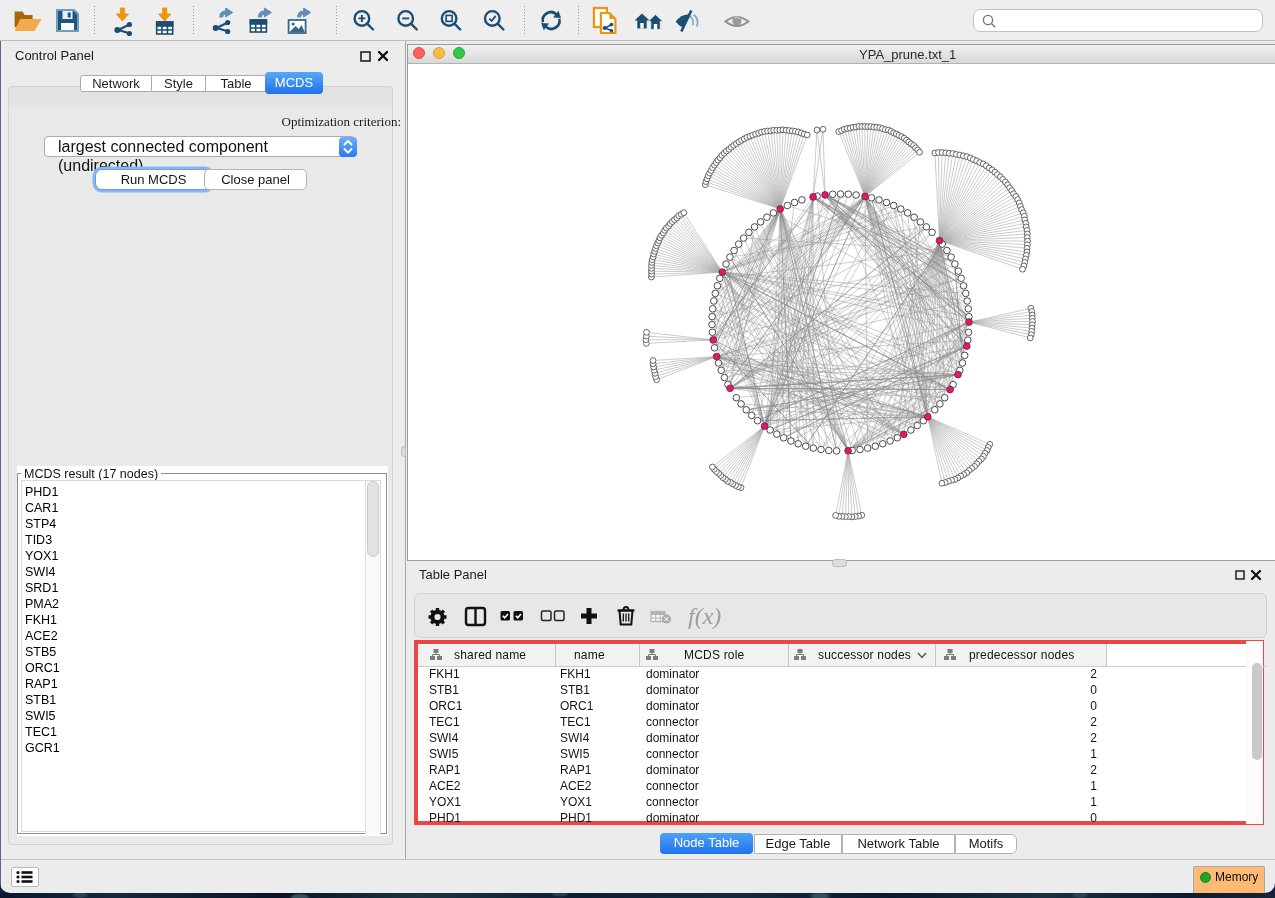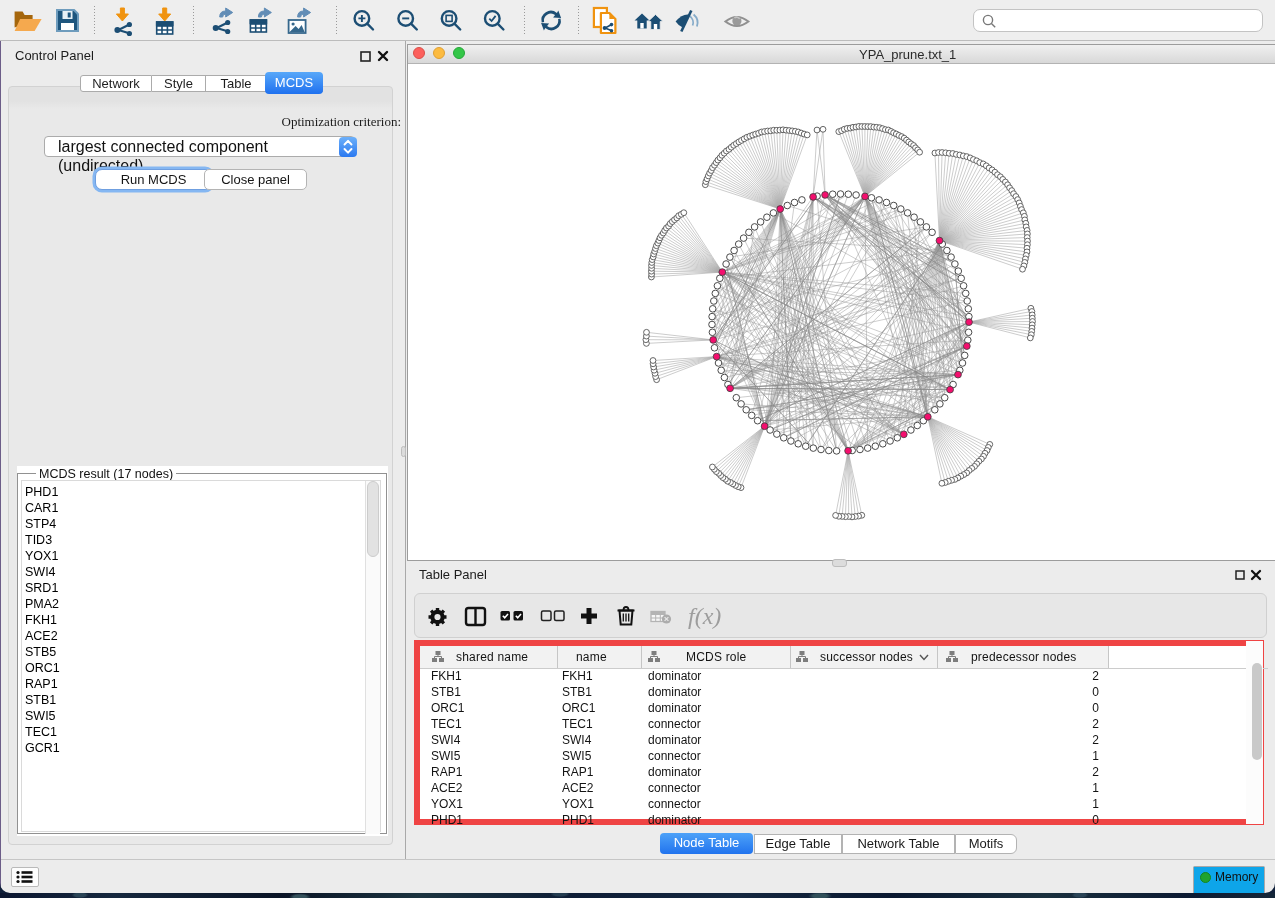"MCDS result (17 nodes)" #fs-legend { left: 36px -> 21px }
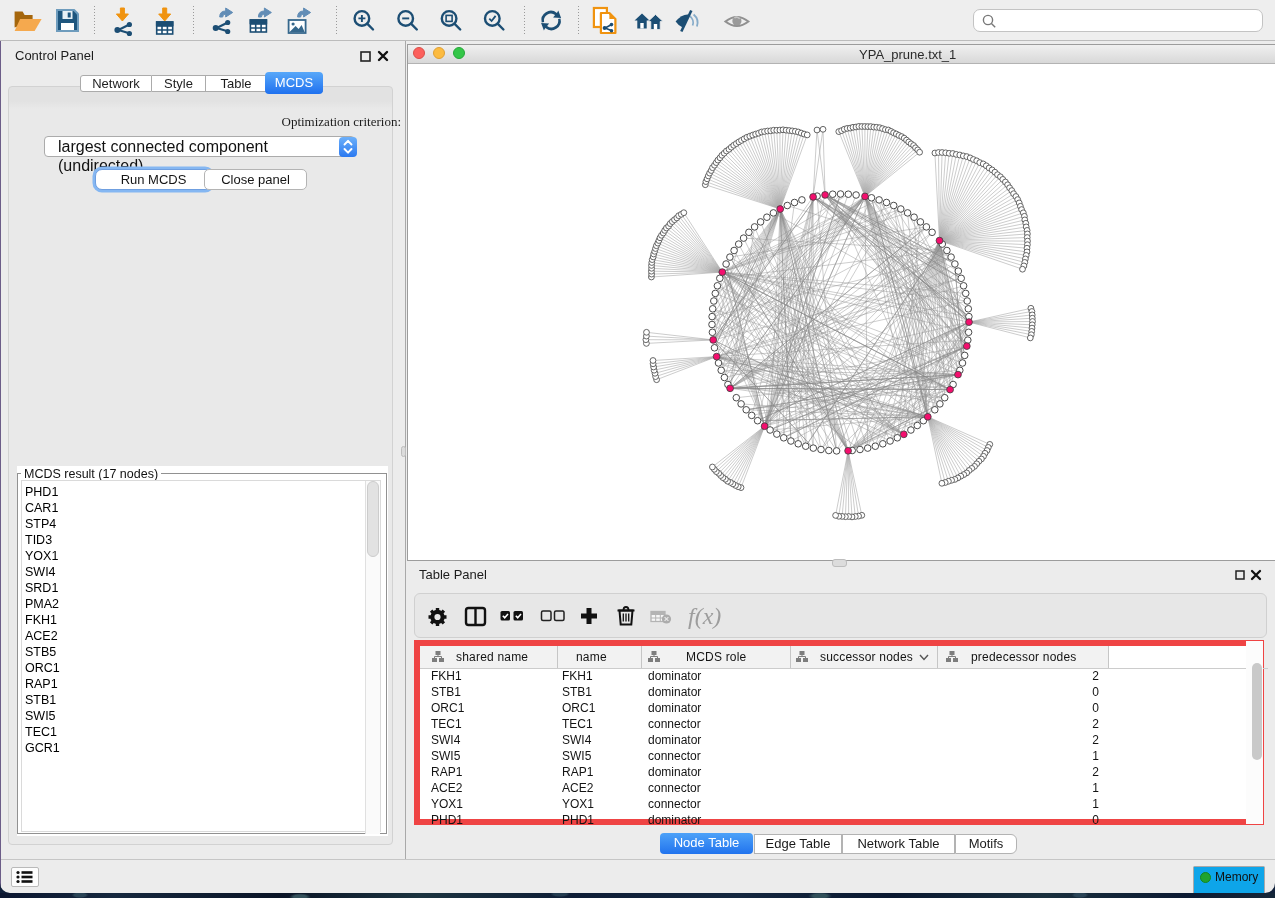"shared name" #tbl { border: 6px solid #ef4444 -> 4px solid #ef4444 }
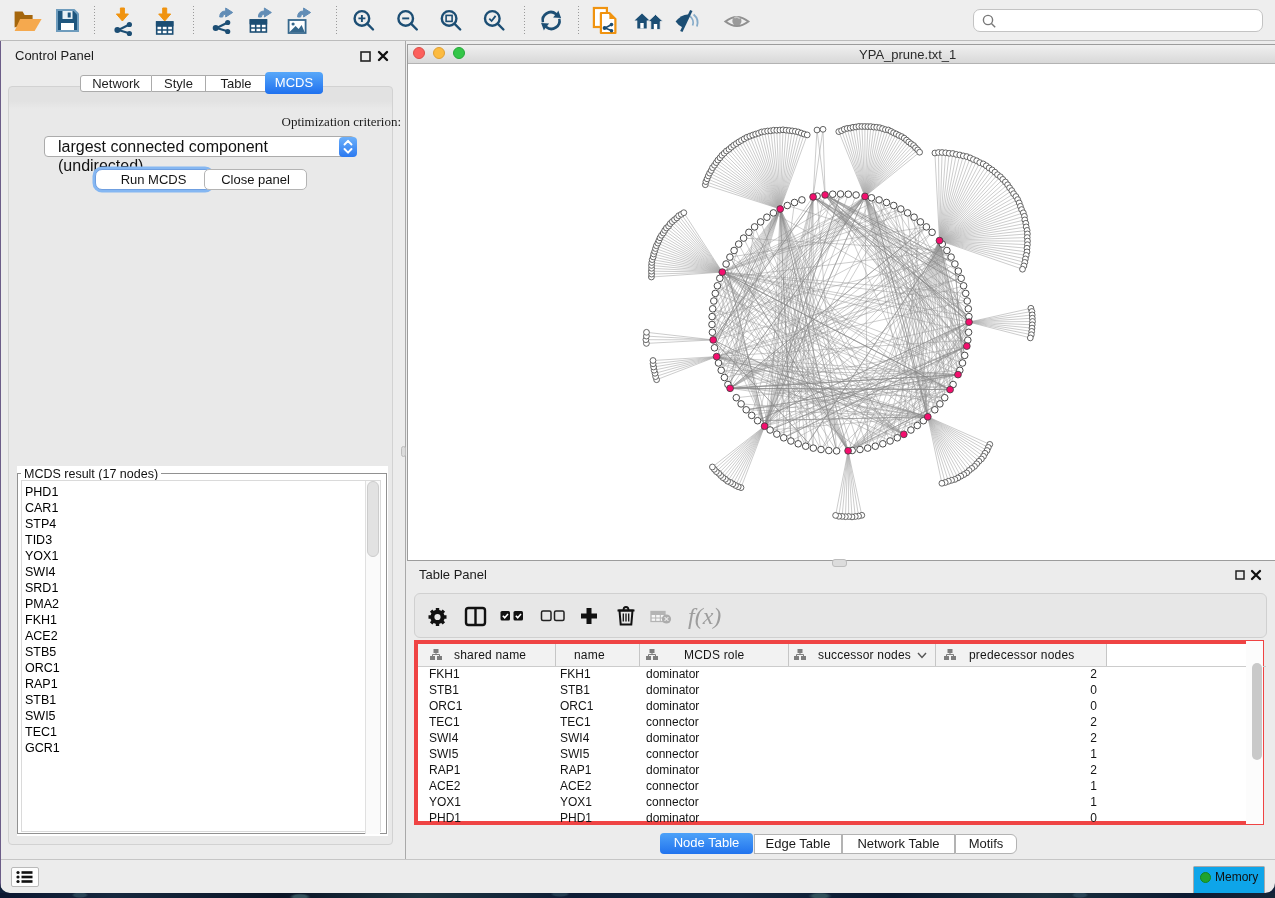"Memory" #memory { background: #0ea5e9 -> #fdba74 }
